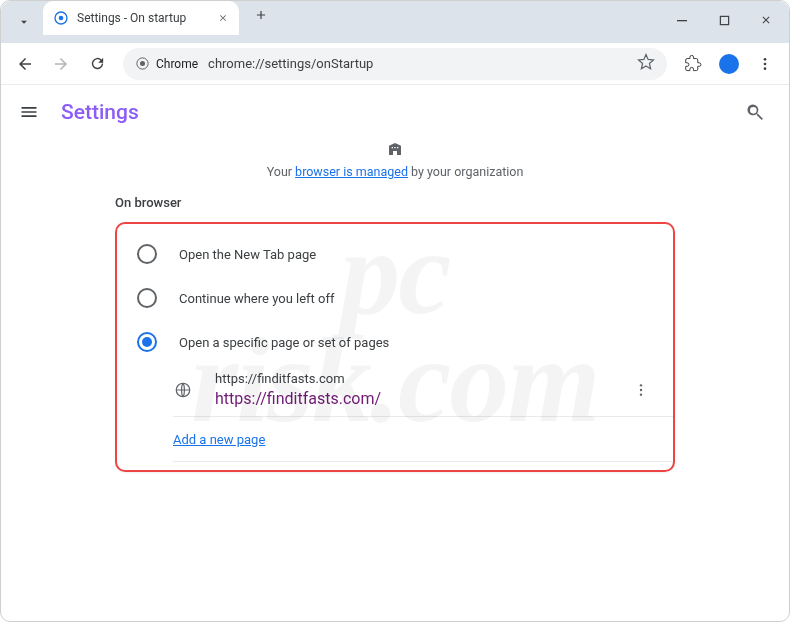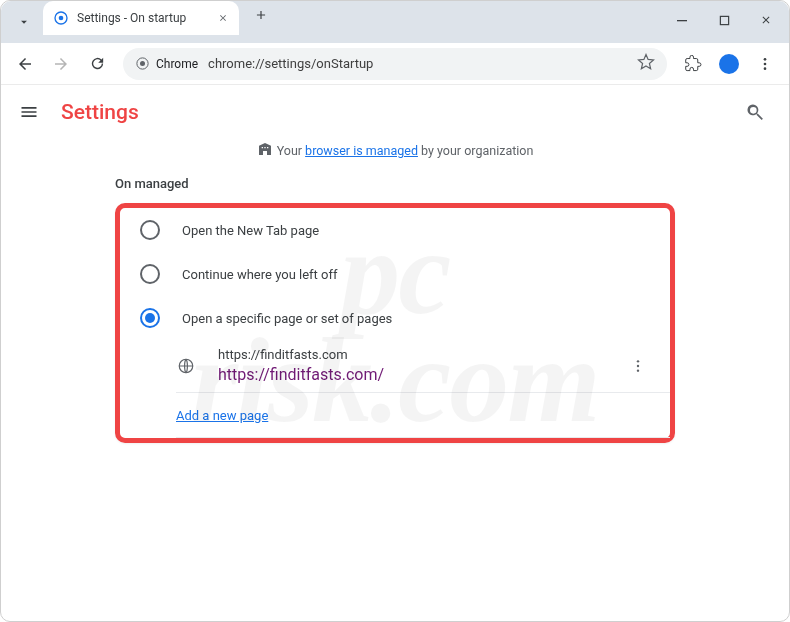"Settings" .settings-title { color: #ef4444 -> #8b5cf6 }
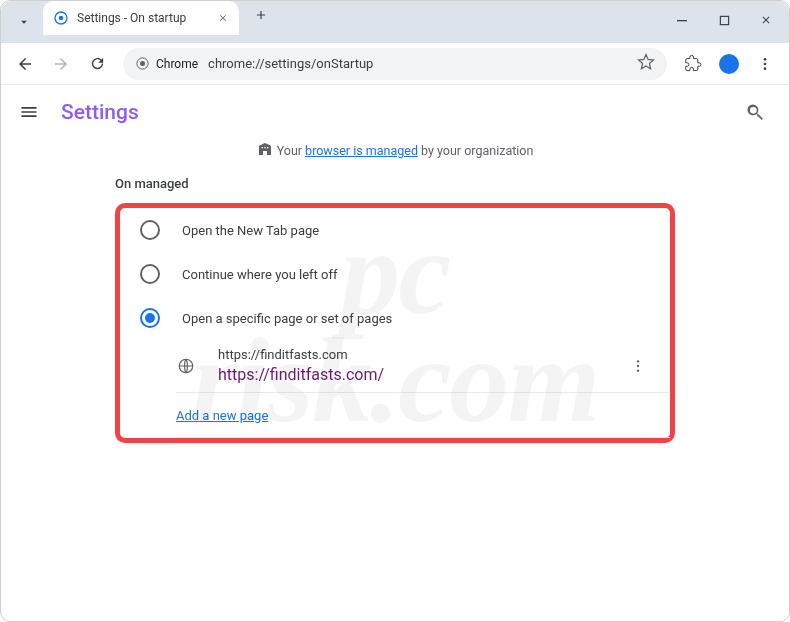"Your browser is managed by" .managed-banner { flex-direction: none -> column }
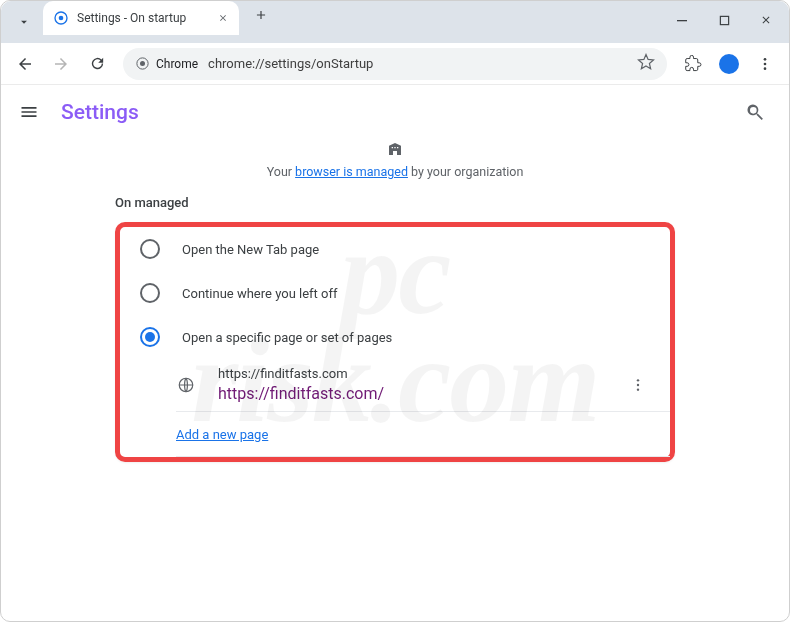"On managed" div.section-heading { text: managed -> browser }
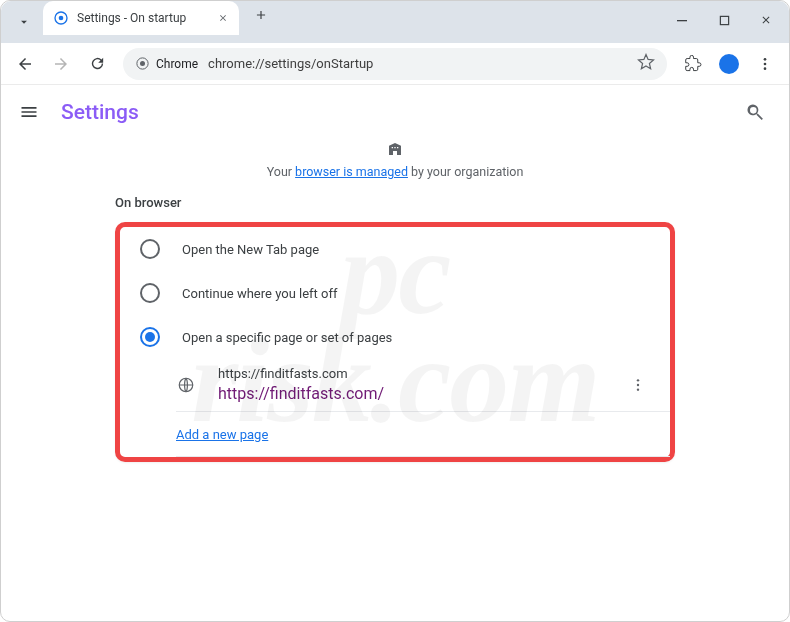"Open the New Tab page" .card { border: 5px solid #ef4444 -> 2px solid #ef4444; padding: 0 0 -> 8px 0 }
